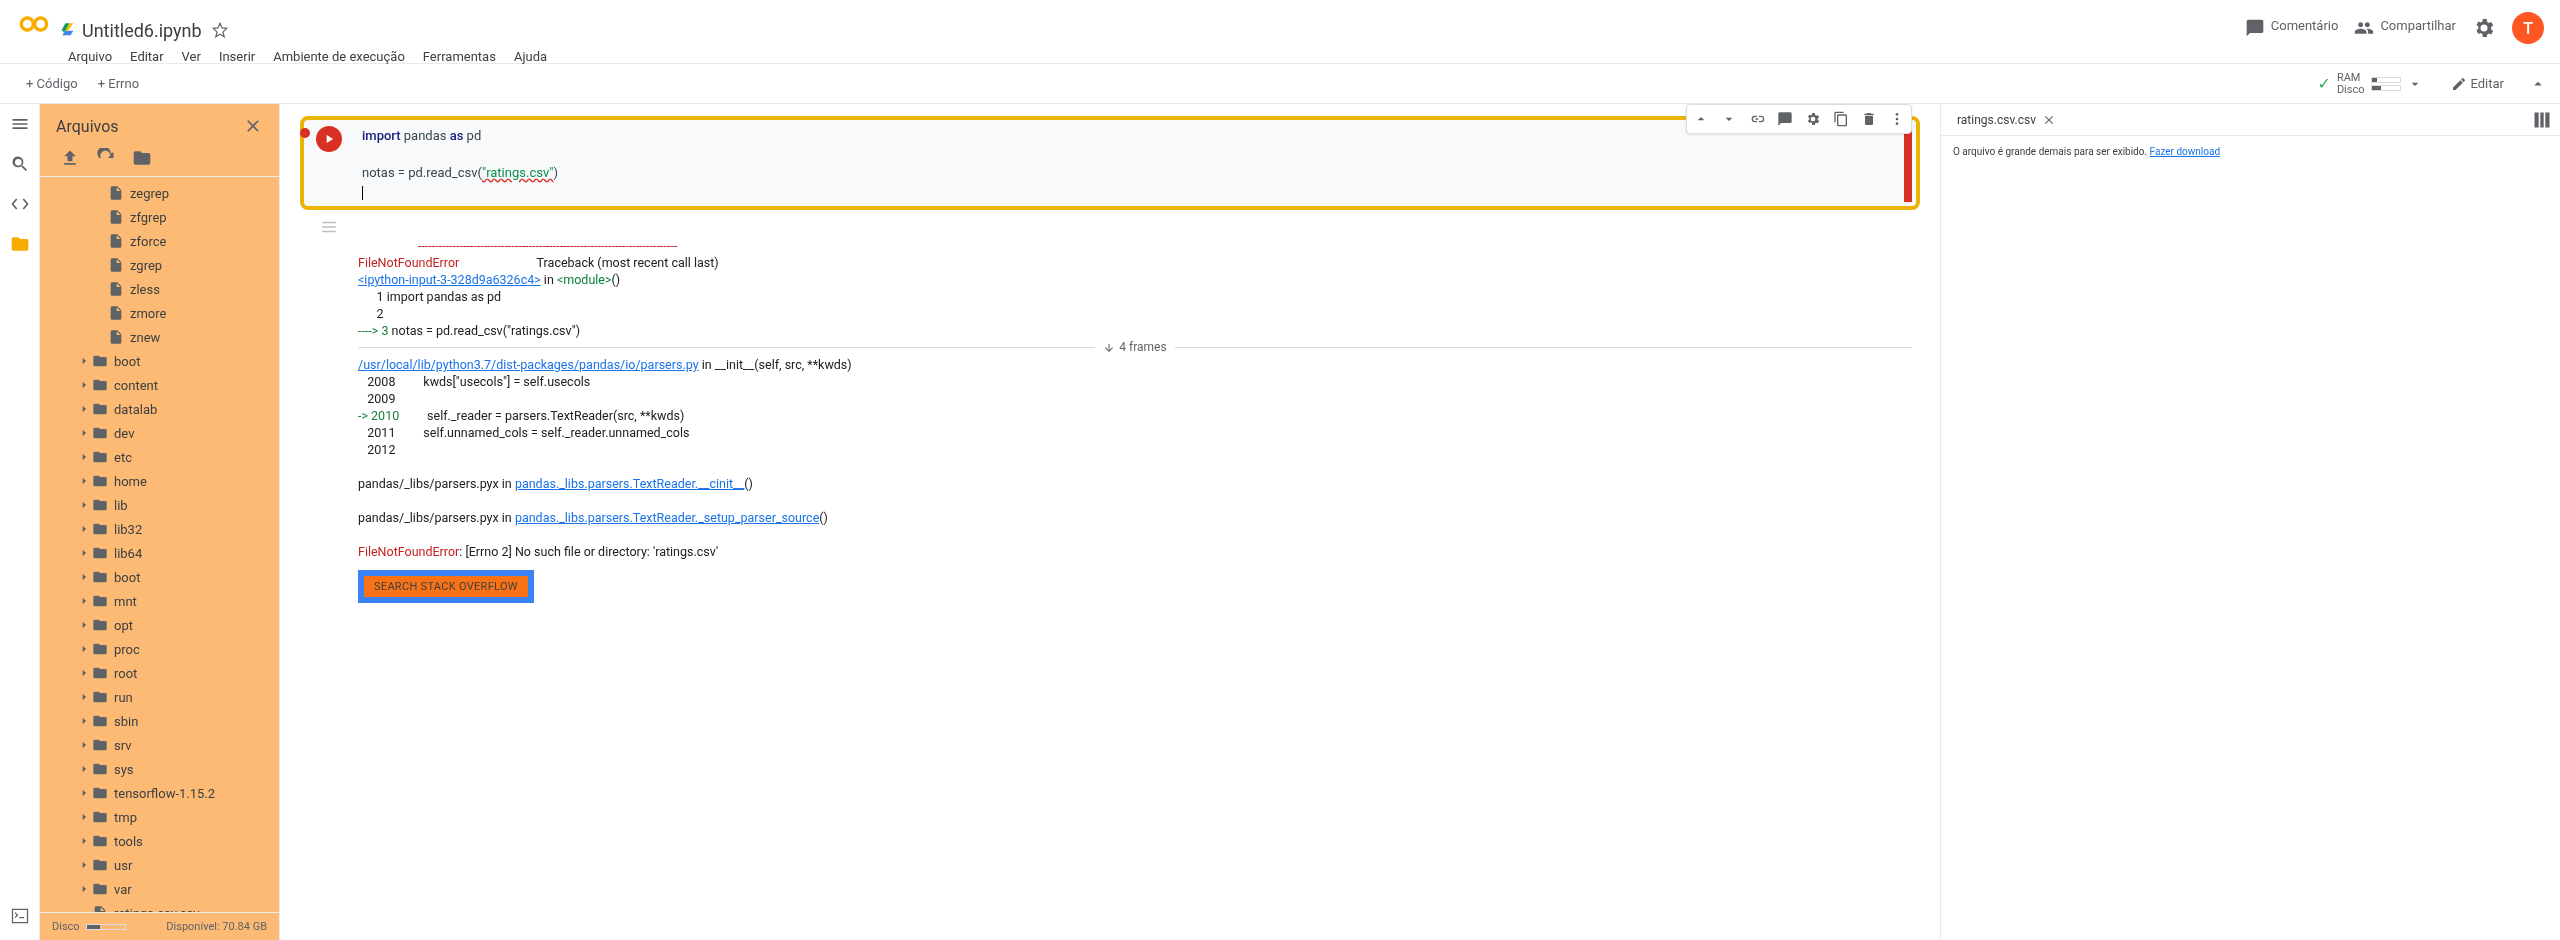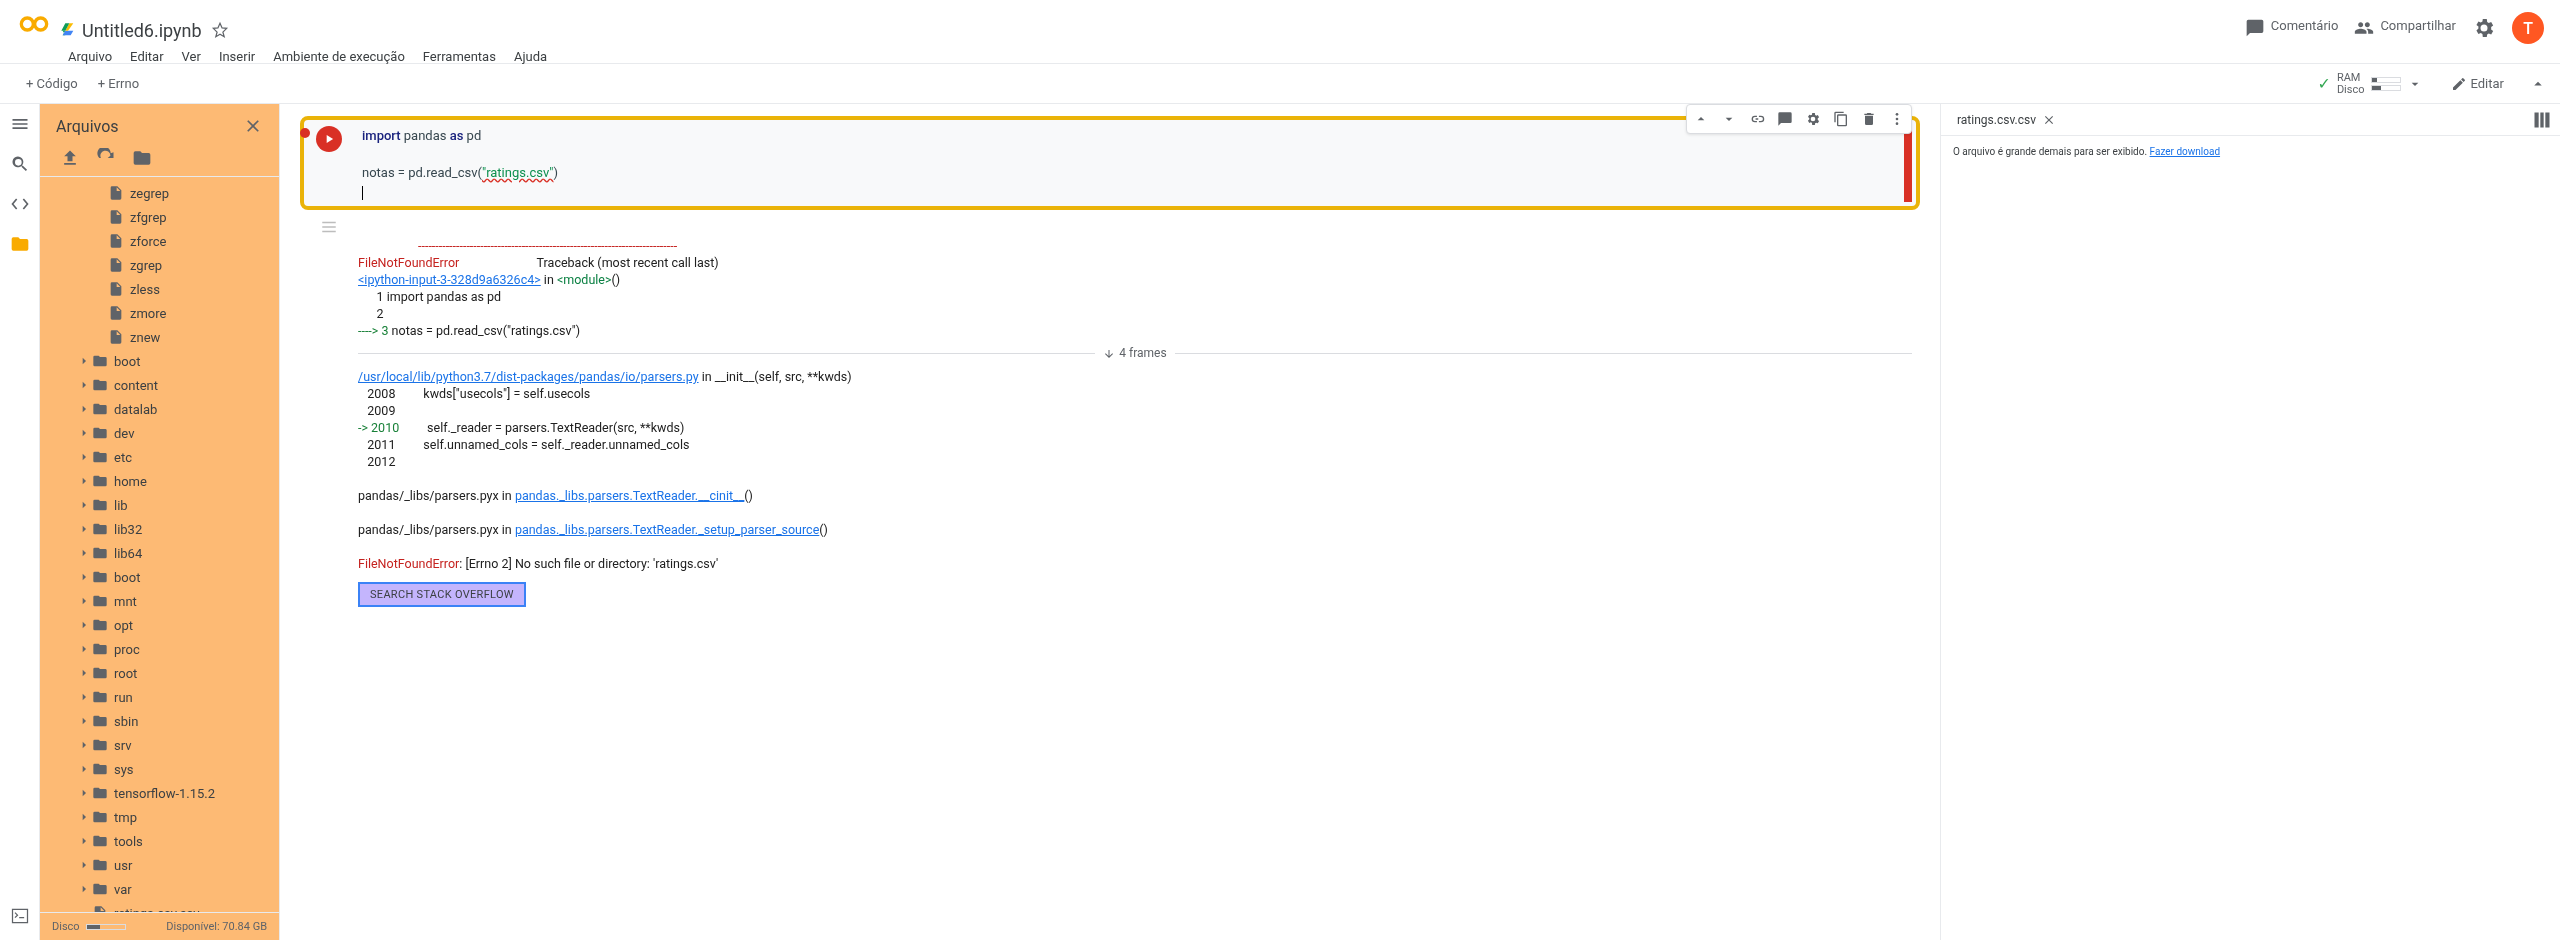"4 frames" .frames-sep { margin: 6px 0 -> 0 0 }
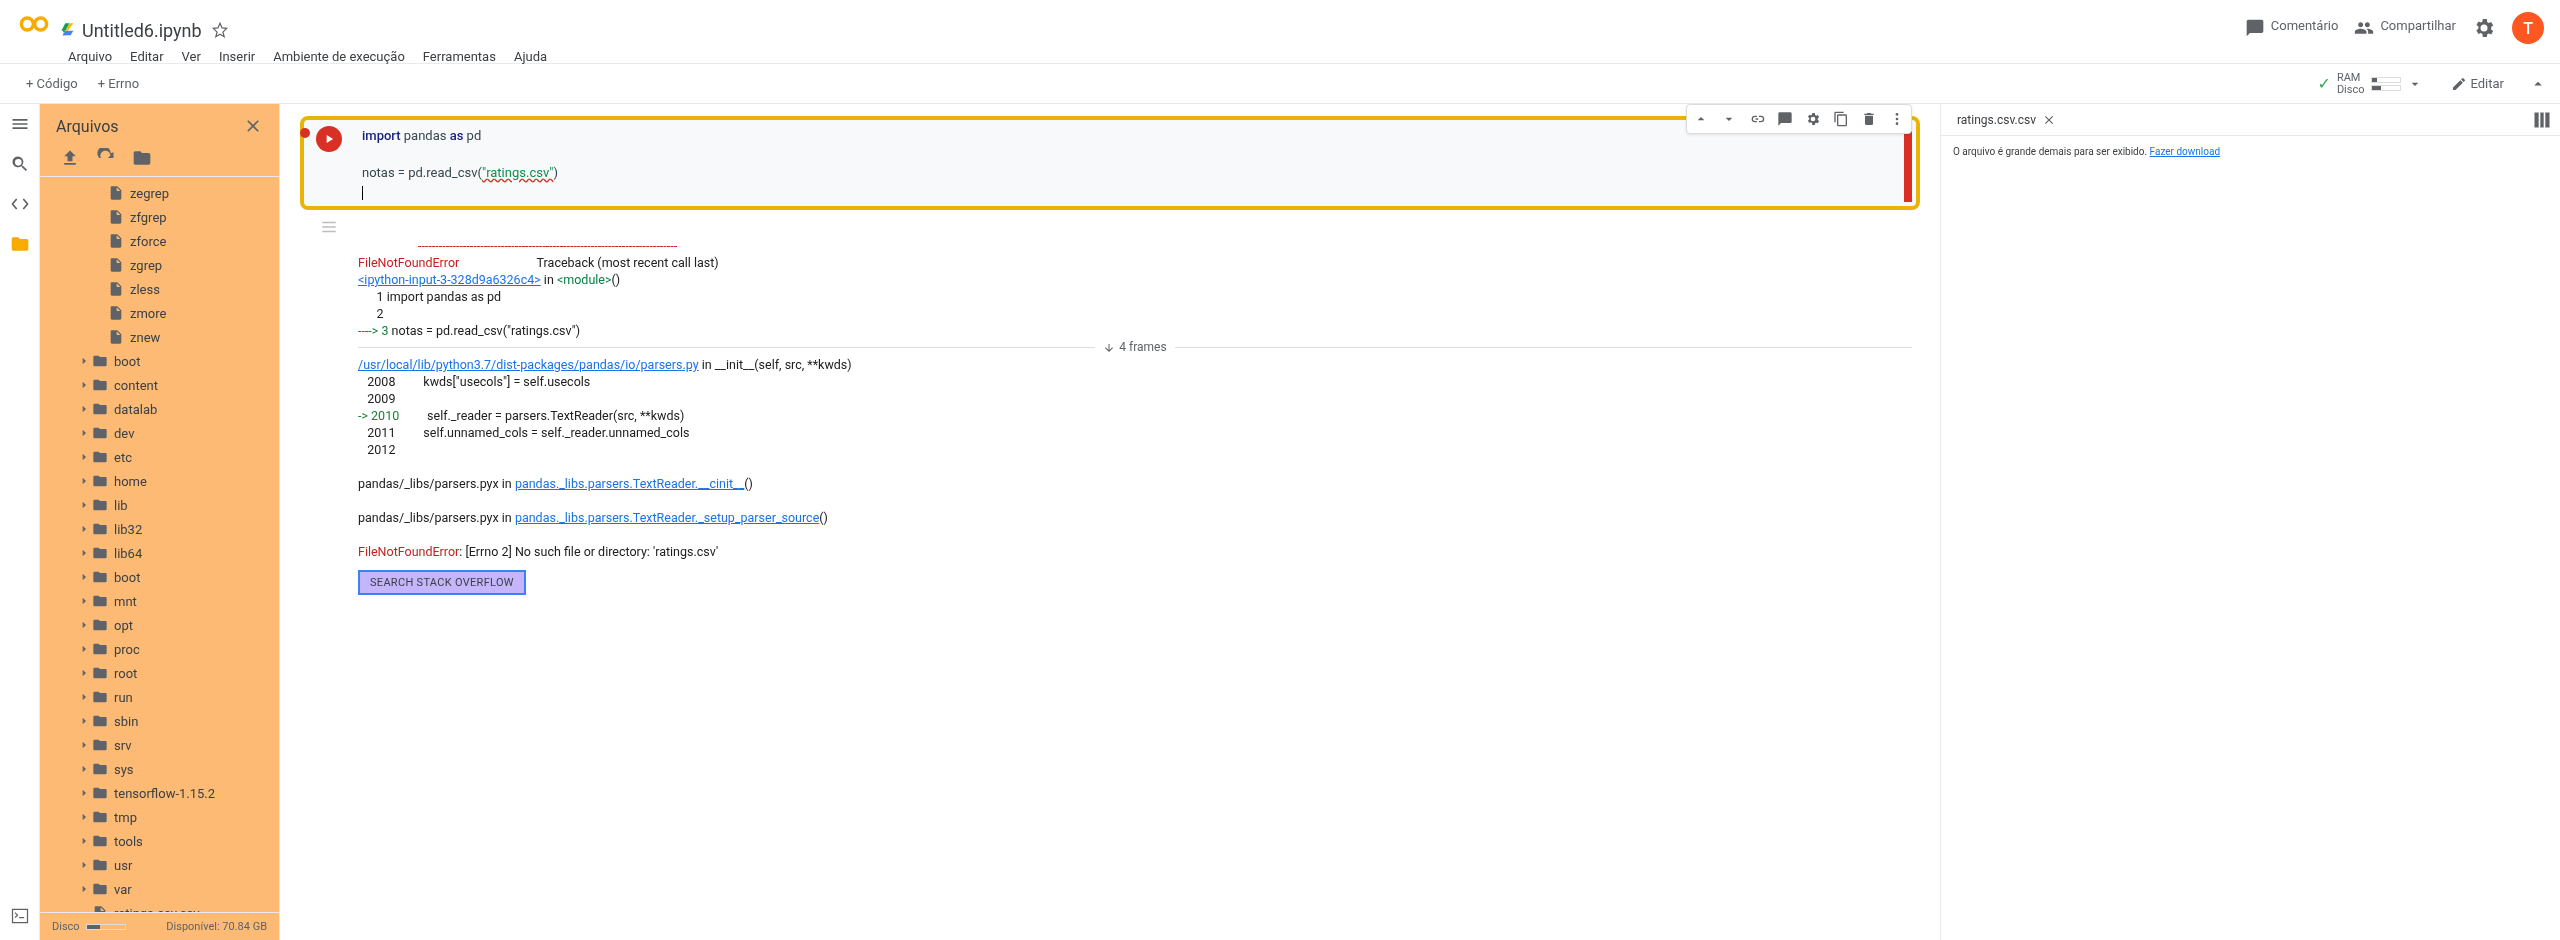"SEARCH STACK OVERFLOW" .so-btn { background: #c4b5fd -> #f97316; border: 2px solid #3b82f6 -> 6px solid #3b82f6 }
